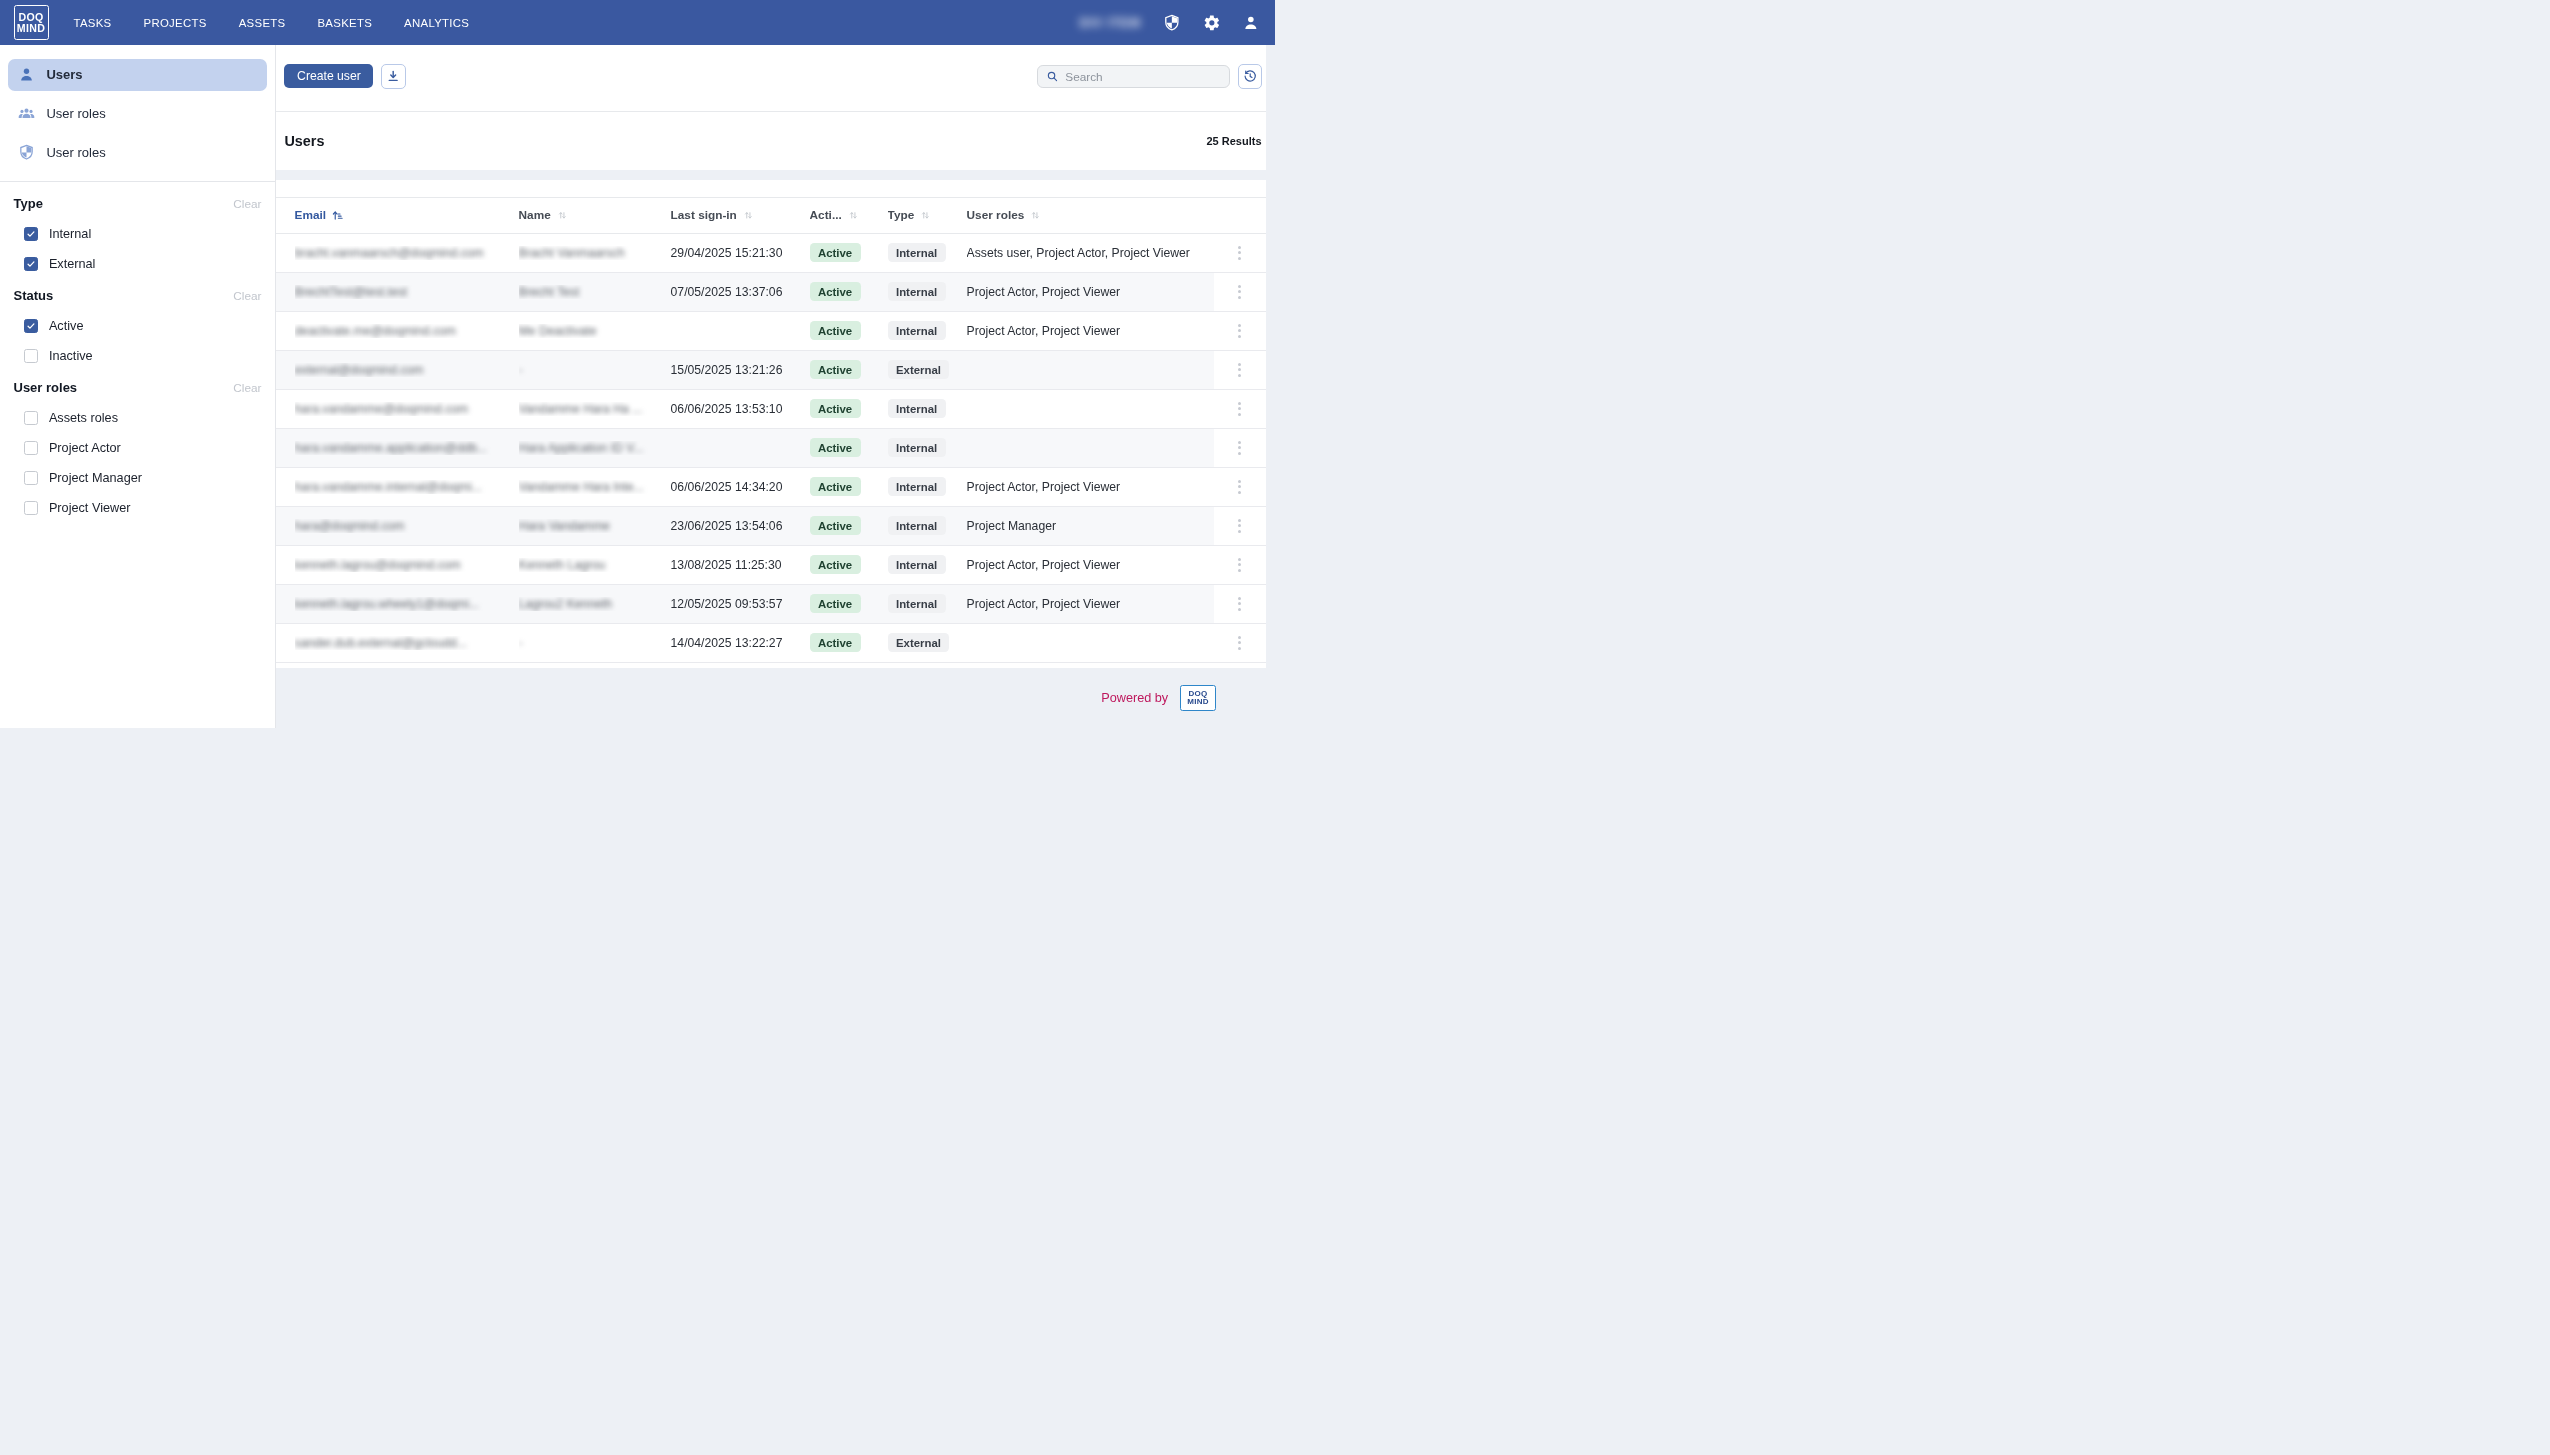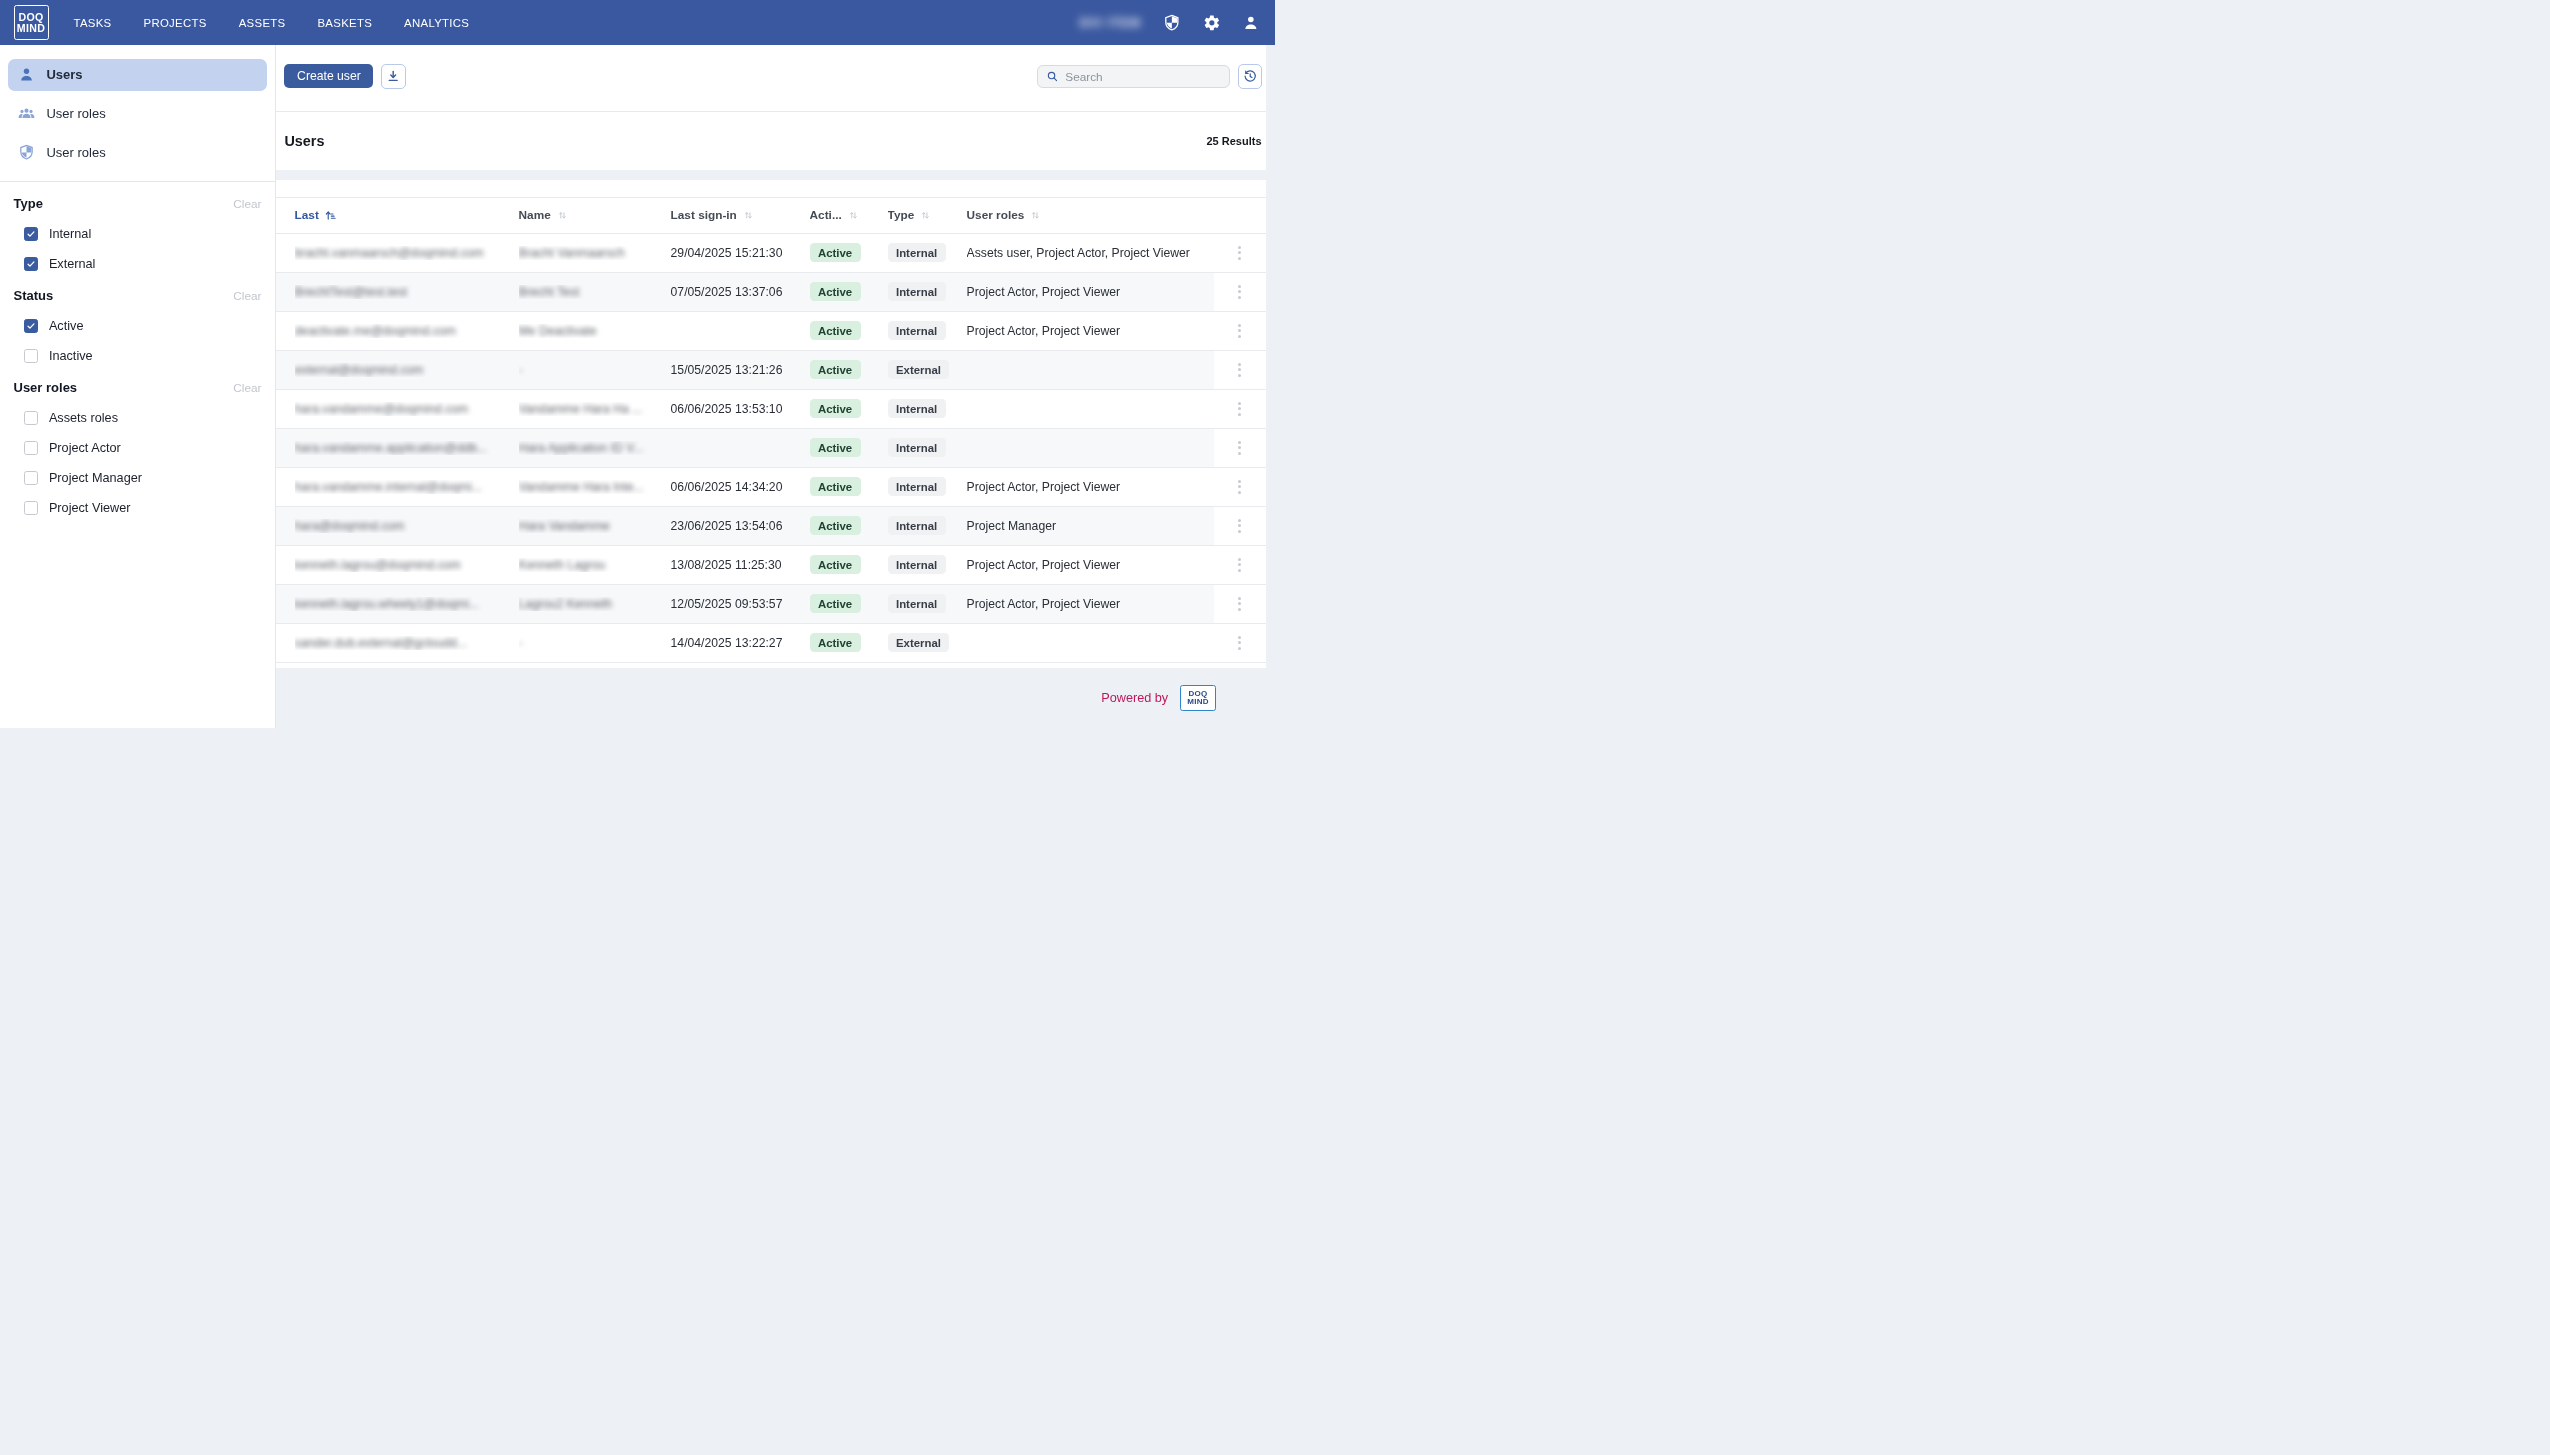"Last" span { text: Last -> Email }
